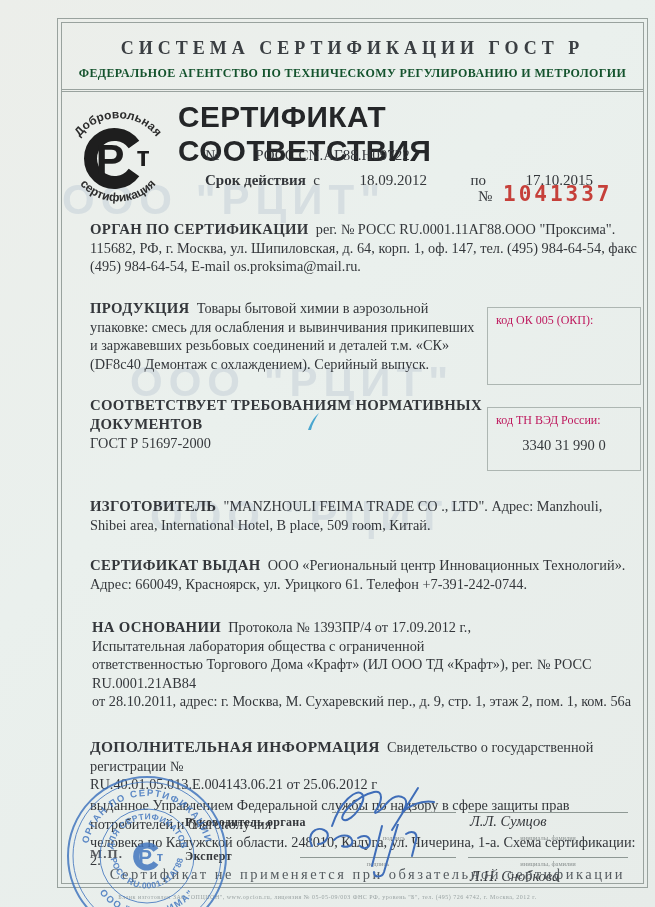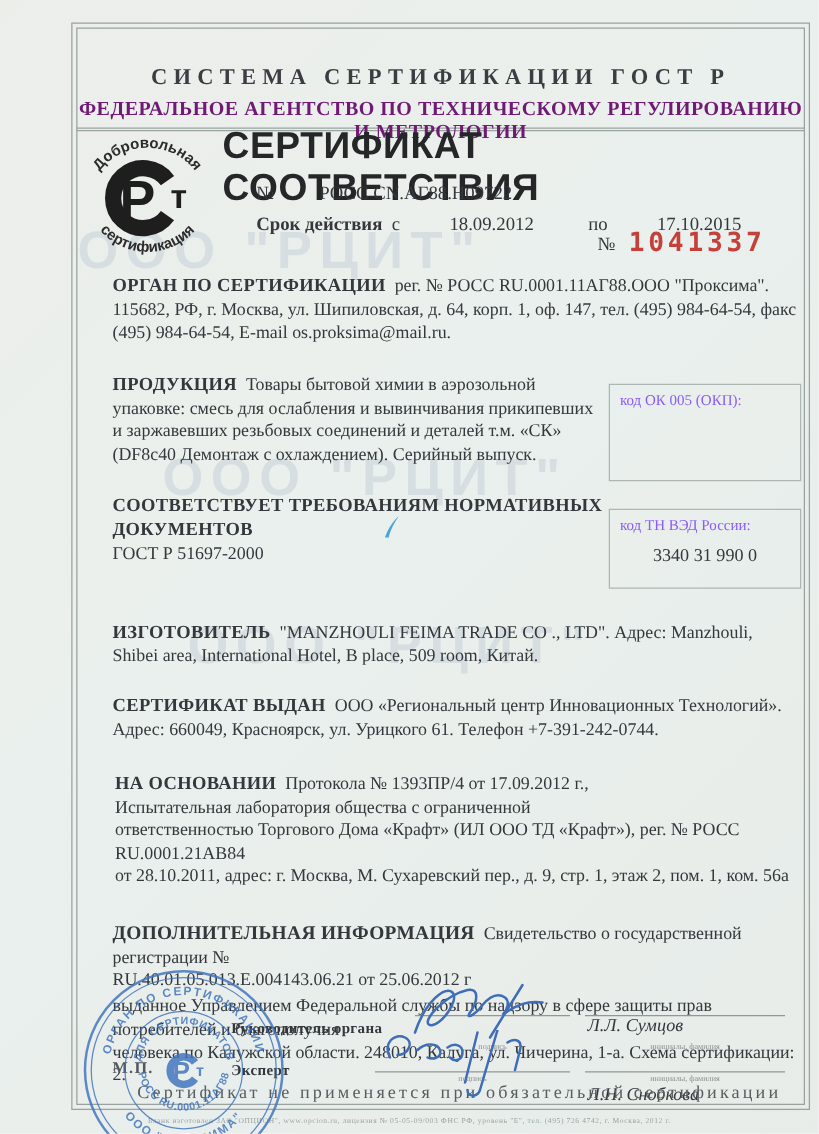"СИСТЕМА СЕРТИФИКАЦИИ ГОСТ Р" .header-box { top: 20px -> 7px }
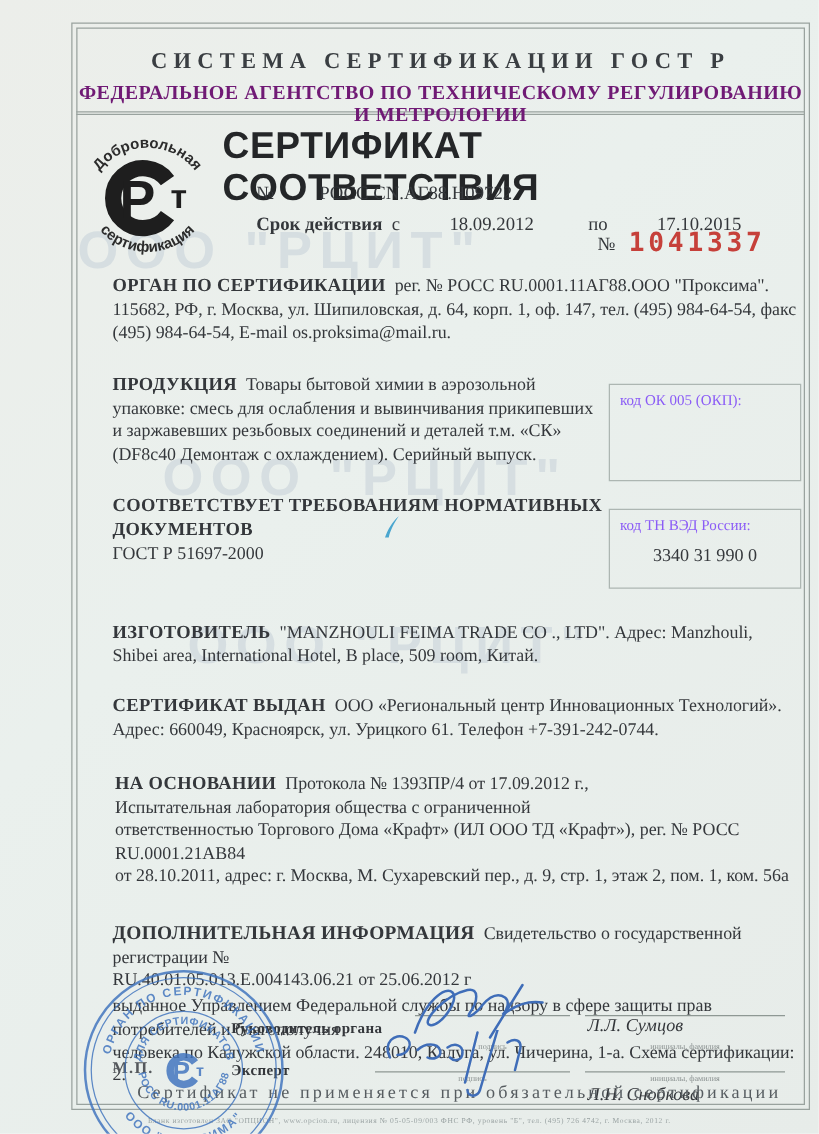"ФЕДЕРАЛЬНОЕ АГЕНТСТВО ПО ТЕХНИЧЕСКОМУ" .hdr2 { color: #701a75 -> #14532d; font-size: 16px -> 12px }
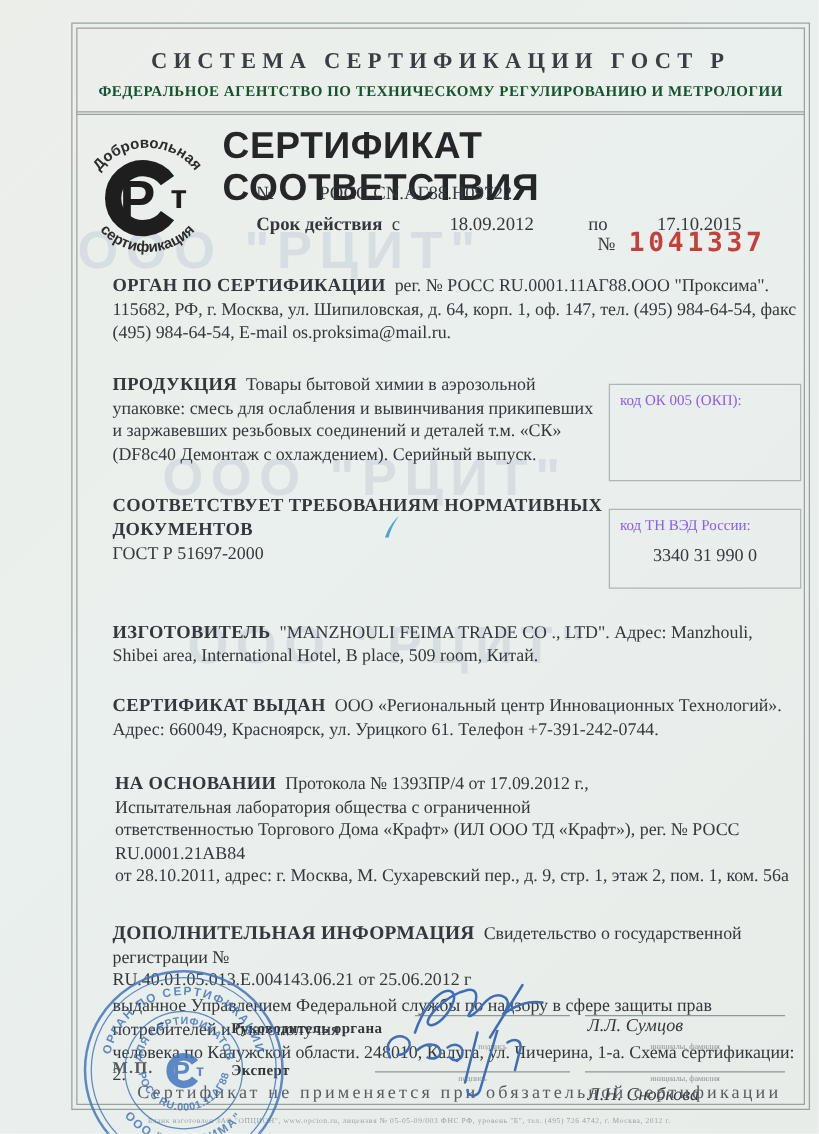"код ОК 005 (ОКП):" .code-box .cb-label { color: #8b5cf6 -> #be185d }
